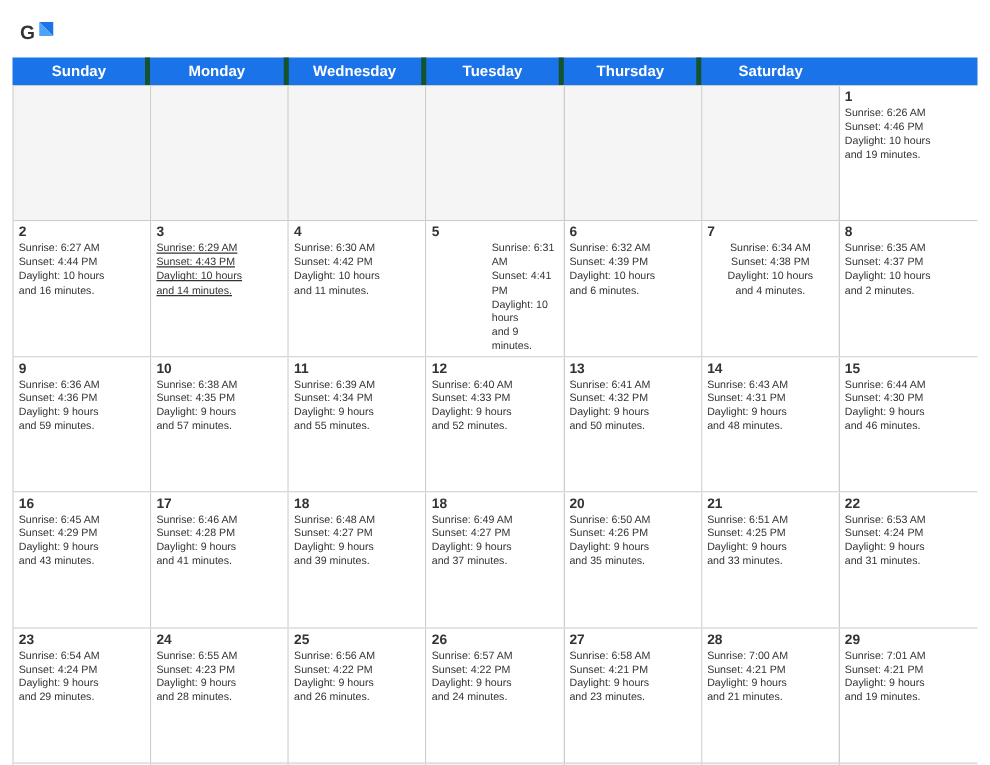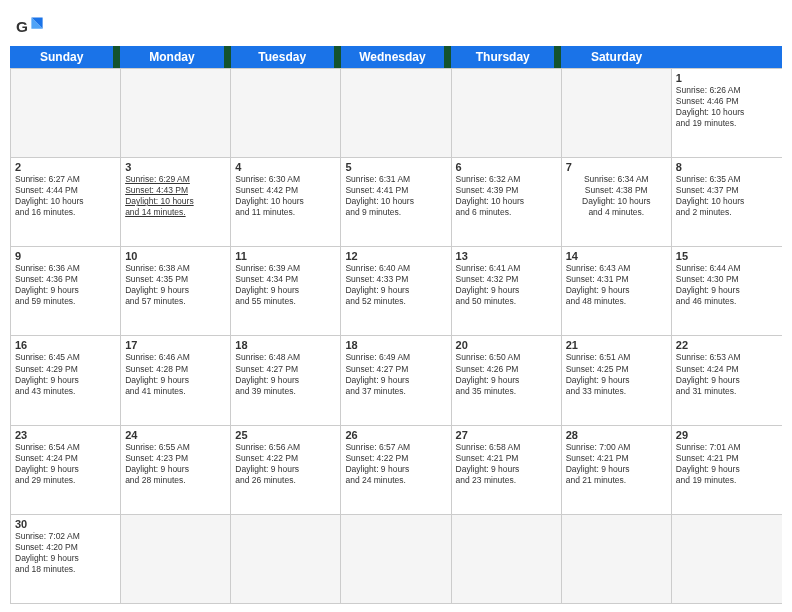"Sunday" .cal-header-cell { border-right: 7px solid #14532d -> 4px solid #14532d }
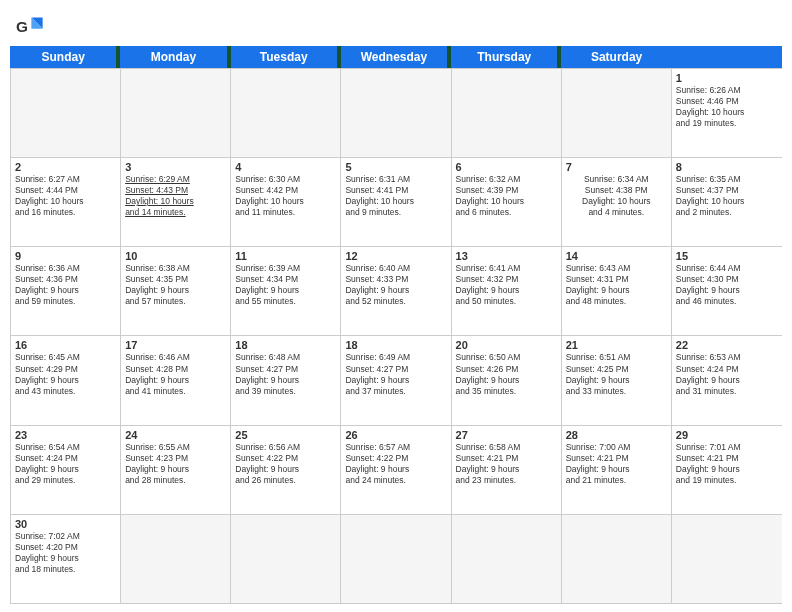"Tuesday" div.cal-header-cell { order: before "Wednesday" -> after "Wednesday" }
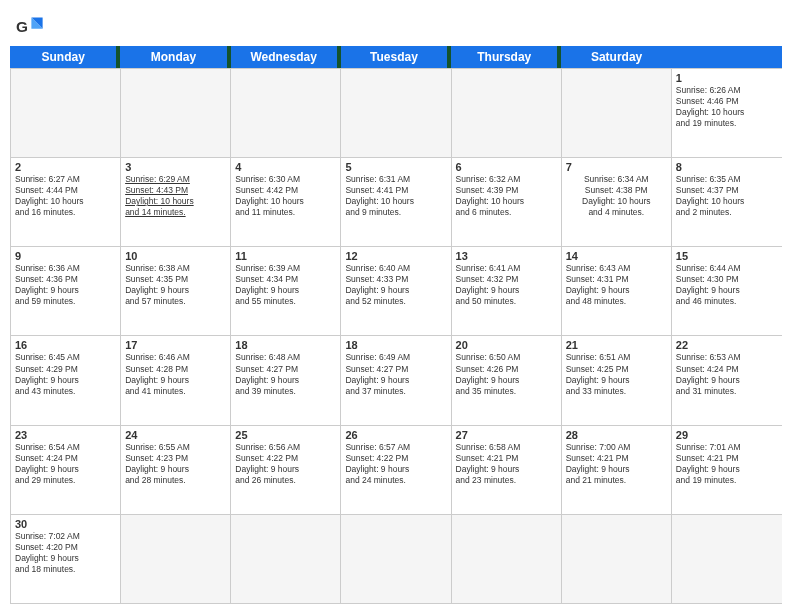"Sunrise: 6:31 AM" div.day-info { margin-left: none -> 48px }
